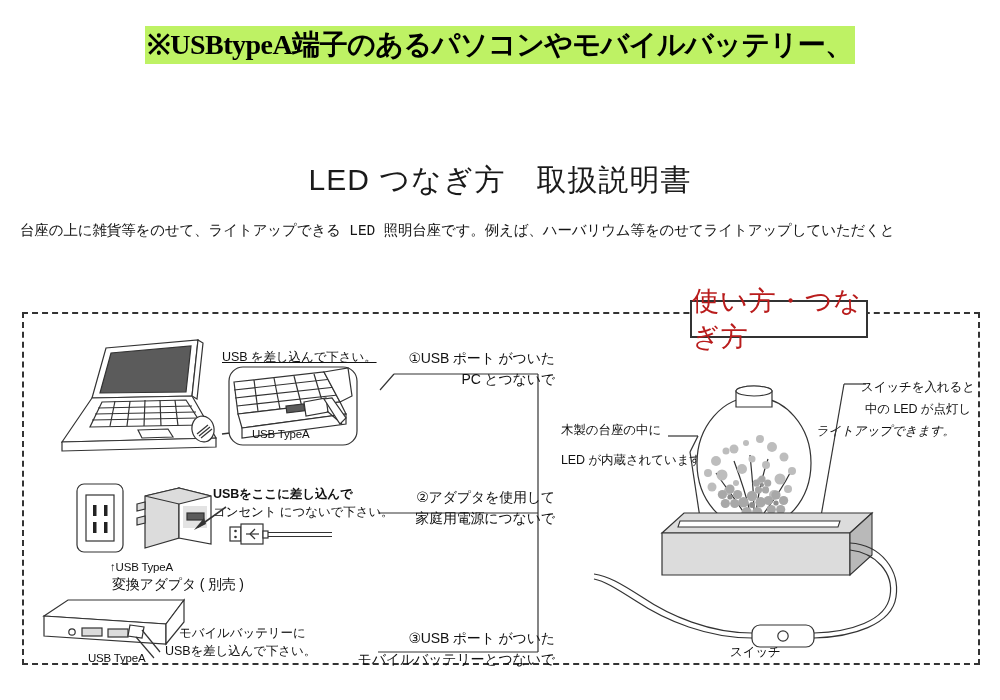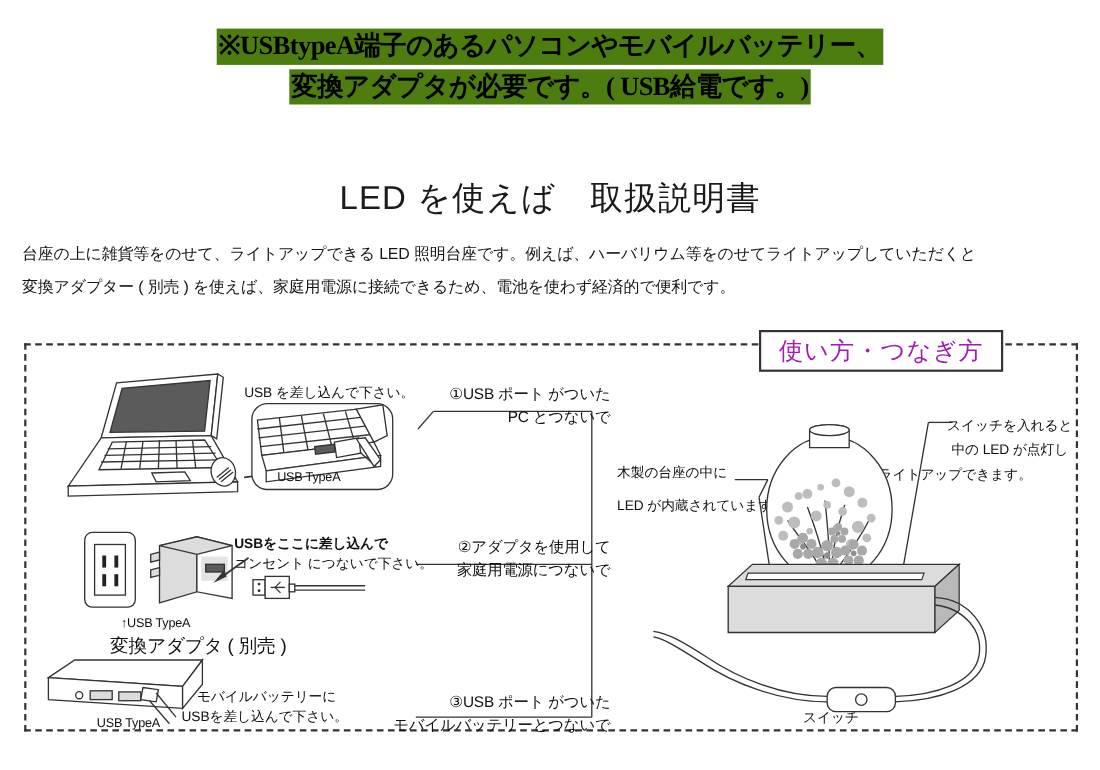"※USBtypeA端子のあるパソコンやモバイルバッテリー、" #banner .bline { background: #4d7c0f -> #bef264; font-size: 24px -> 28px }
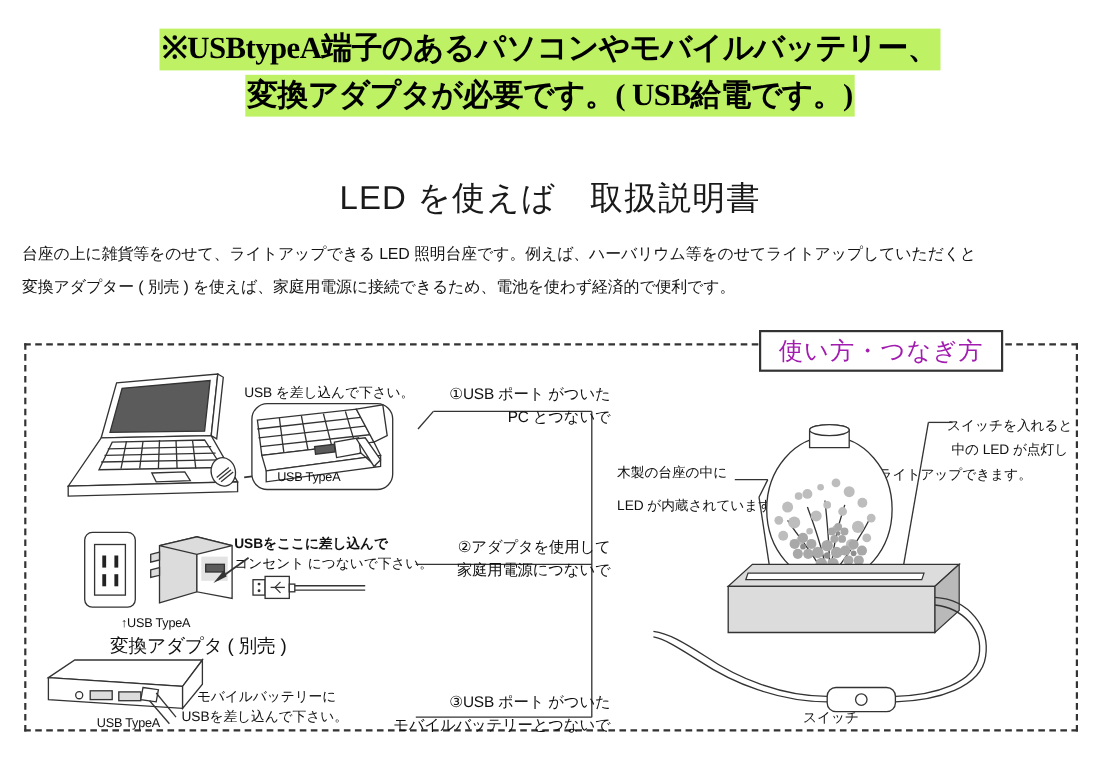"変換アダプタが必要です。( USB給電です。)" div.row { html: <div> <span>変換アダプタが必要です。( USB給電です。)</span> </div> -> none }
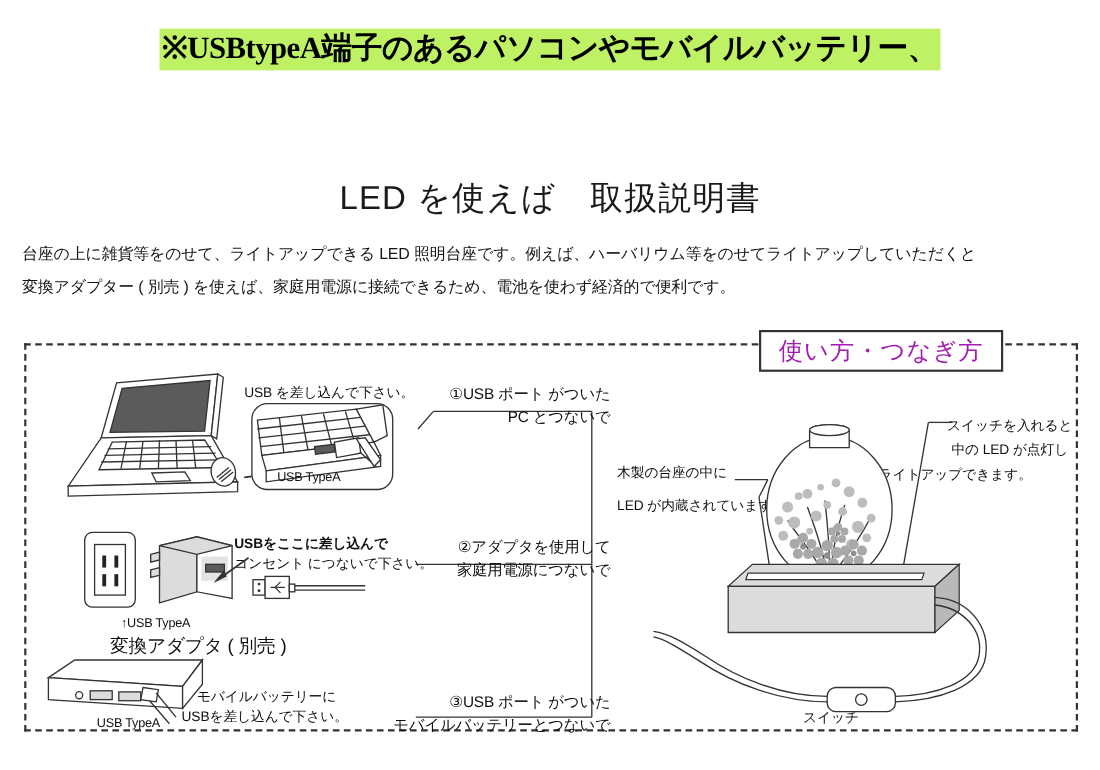"LED を使えば 取扱説明書" div { text: を使えば -> つなぎ方 }
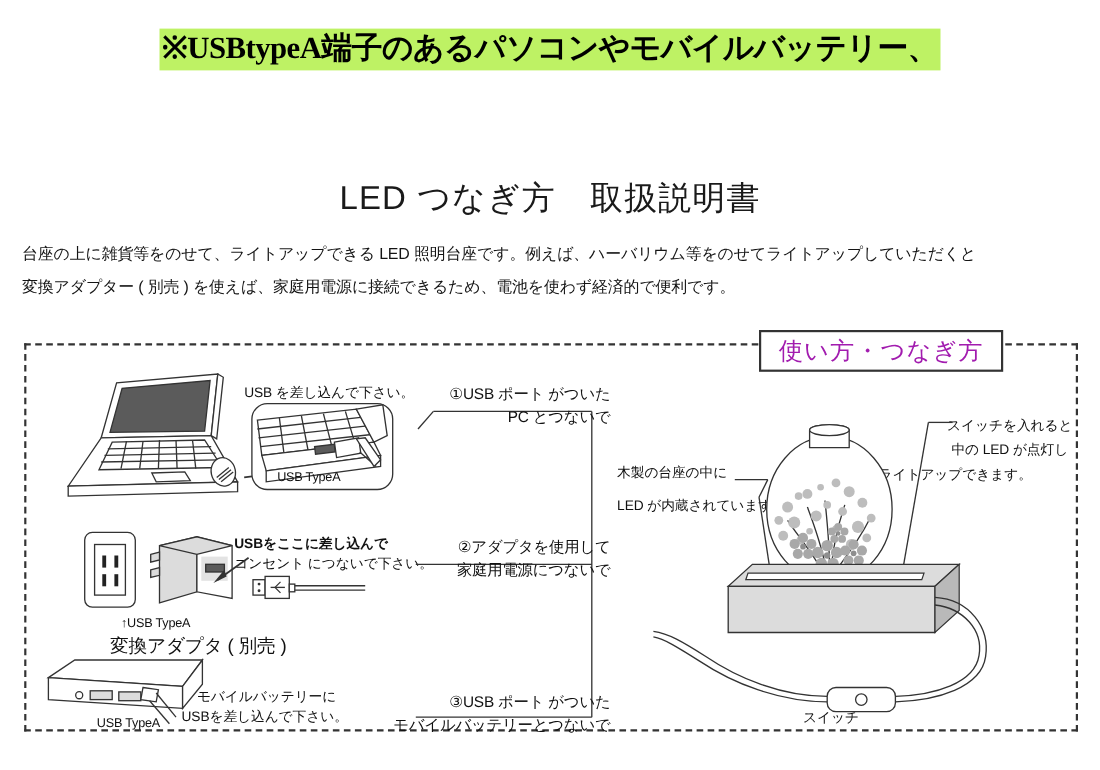"台座の上に雑貨等をのせて、ライトアップできる LED" #intro p { font-family: none -> Liberation Mono, monospace }
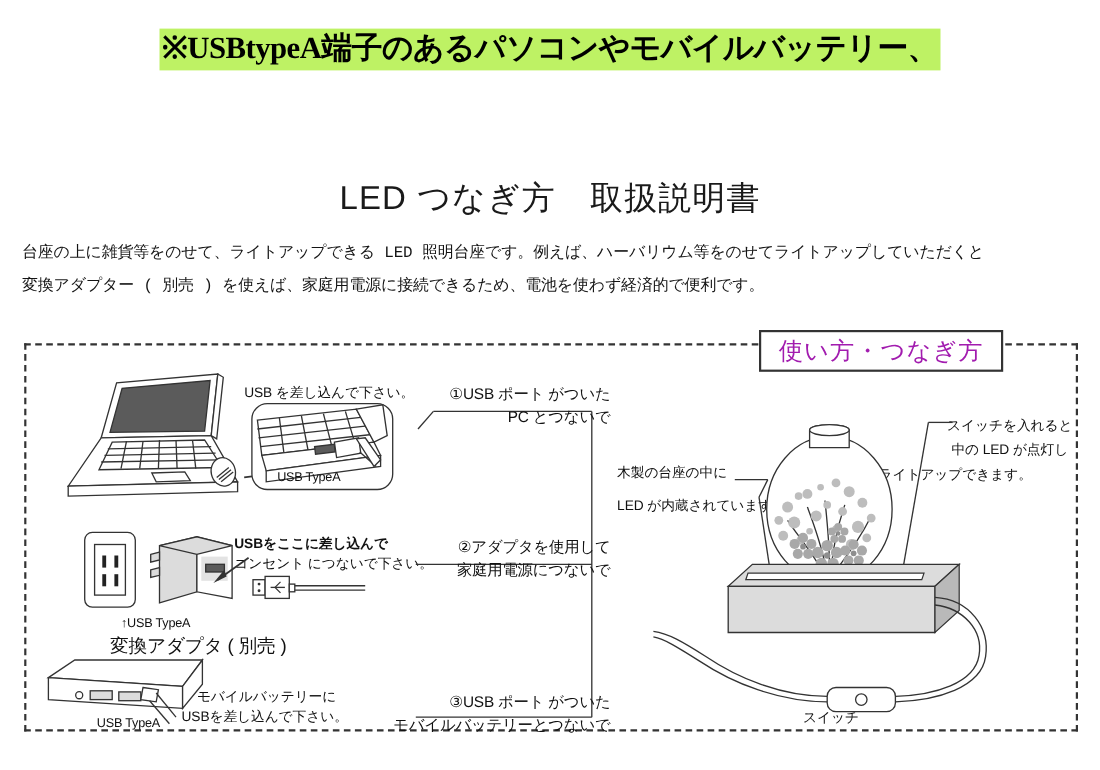"変換アダプター ( 別売 )" p { html: <p>変換アダプター ( 別売 ) を使えば、家庭用電源に接続できるため、電池を使わず経済的で便利です。</p> -> none }
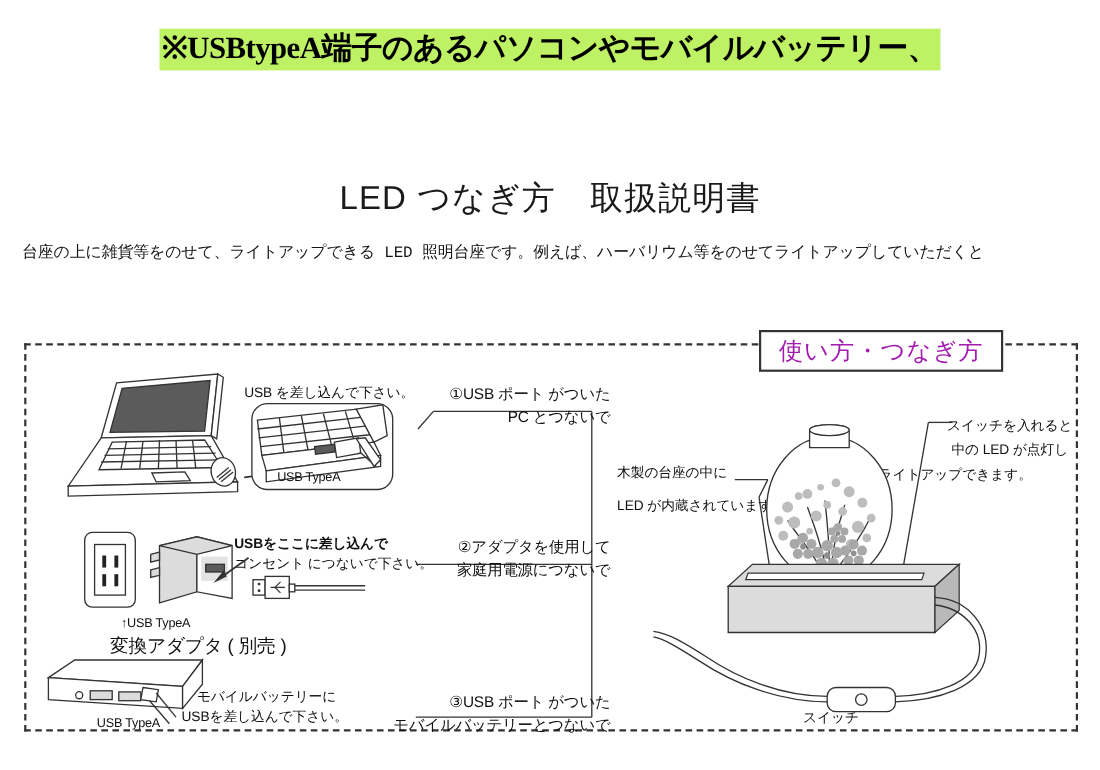"使い方・つなぎ方" #howto-box { color: #a21caf -> #b91c1c; font-size: 22px -> 27px; width: 222px -> 178px }
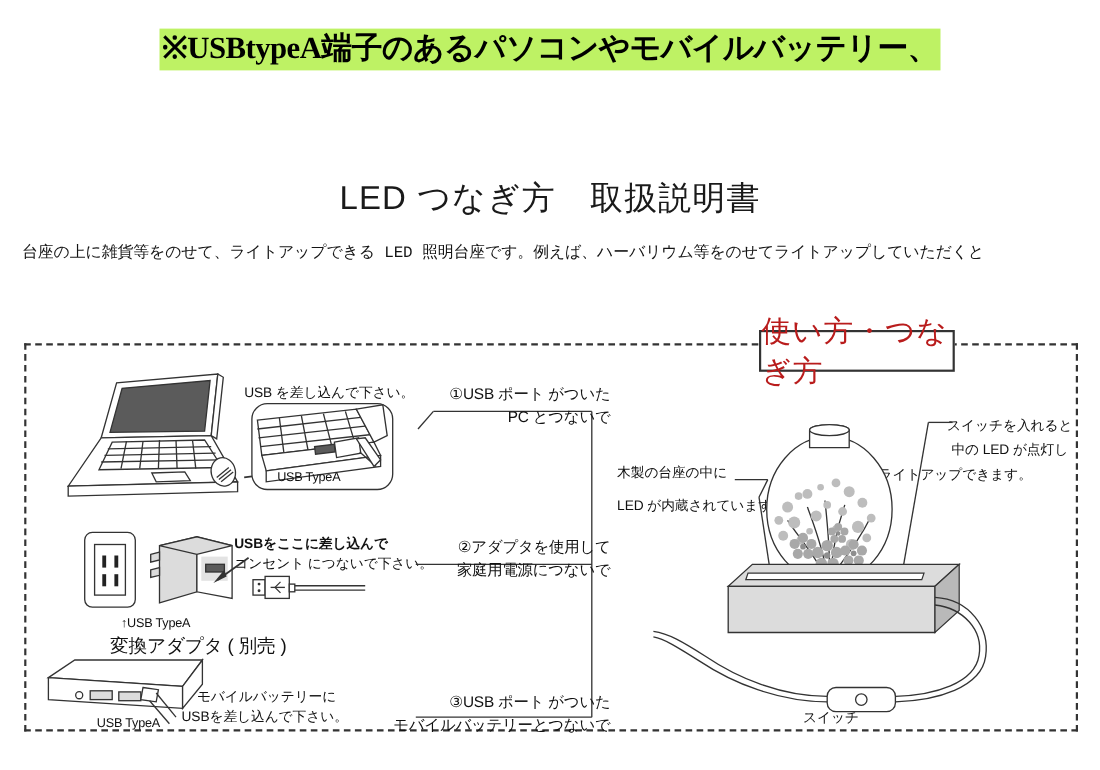"USB を差し込んで下さい。" div.cap { text-decoration: none -> underline }
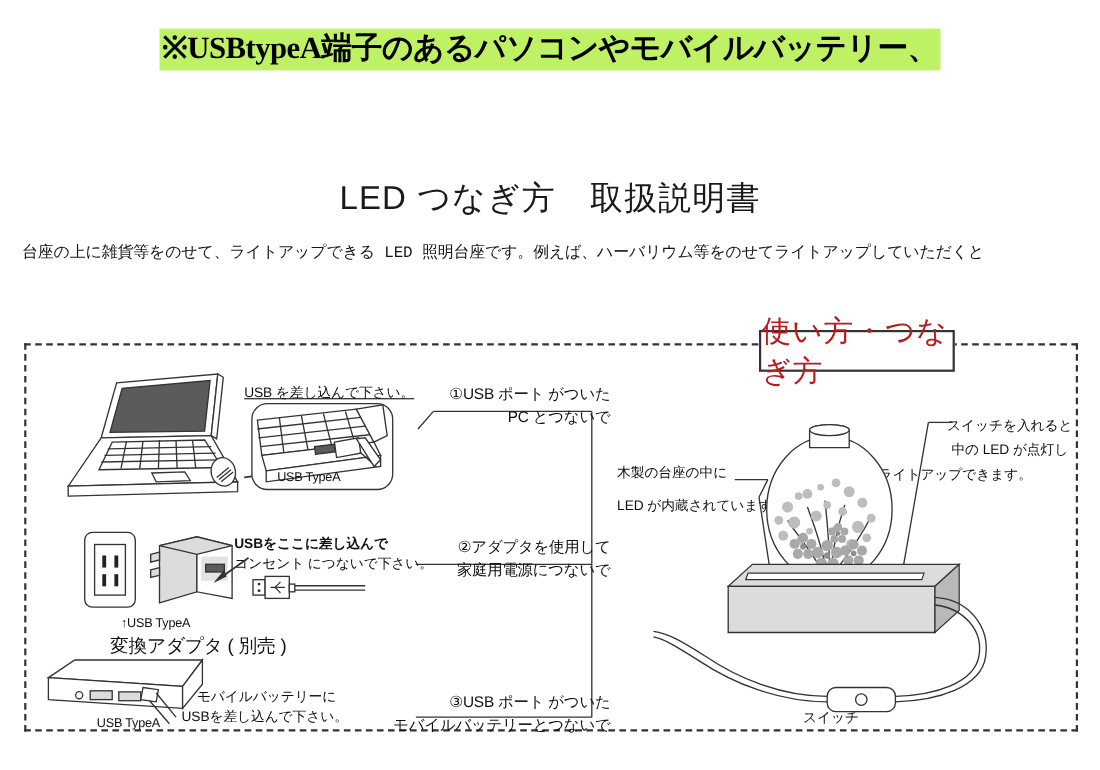"ライトアップできます。" div.cap { font-style: none -> italic; left: 712px -> 729px }
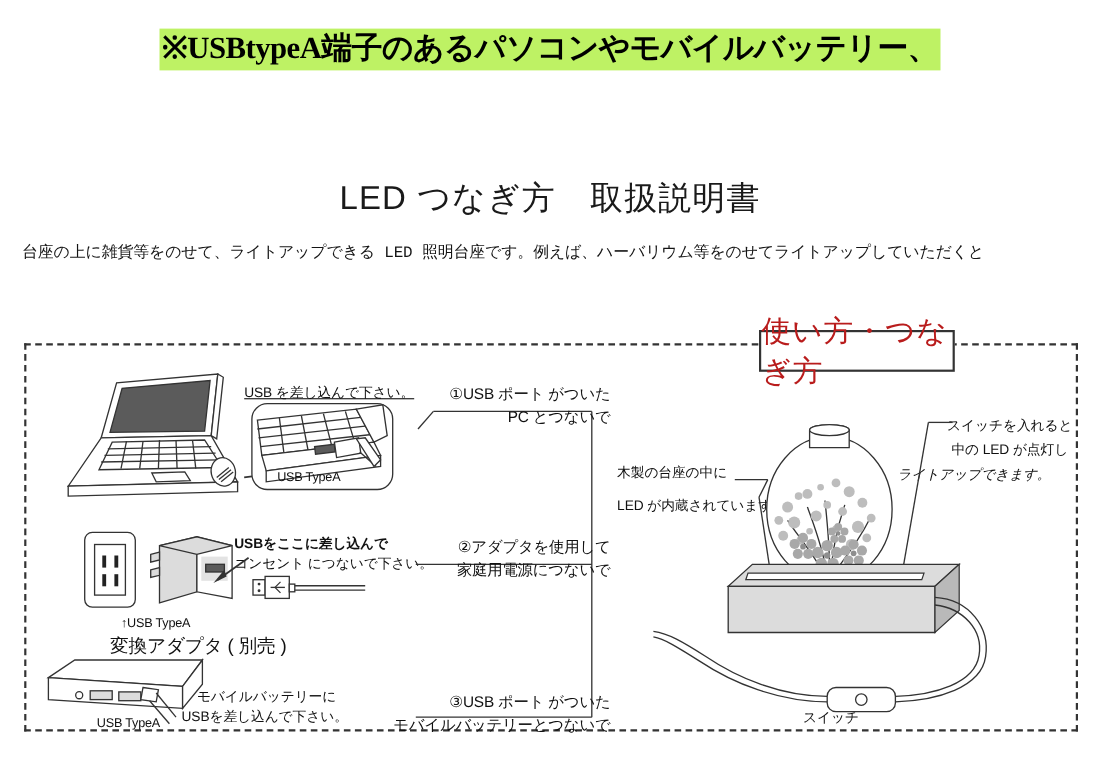"変換アダプタ ( 別売 )" div.tiny { font-size: 17px -> 14px; left: 100px -> 112px }
